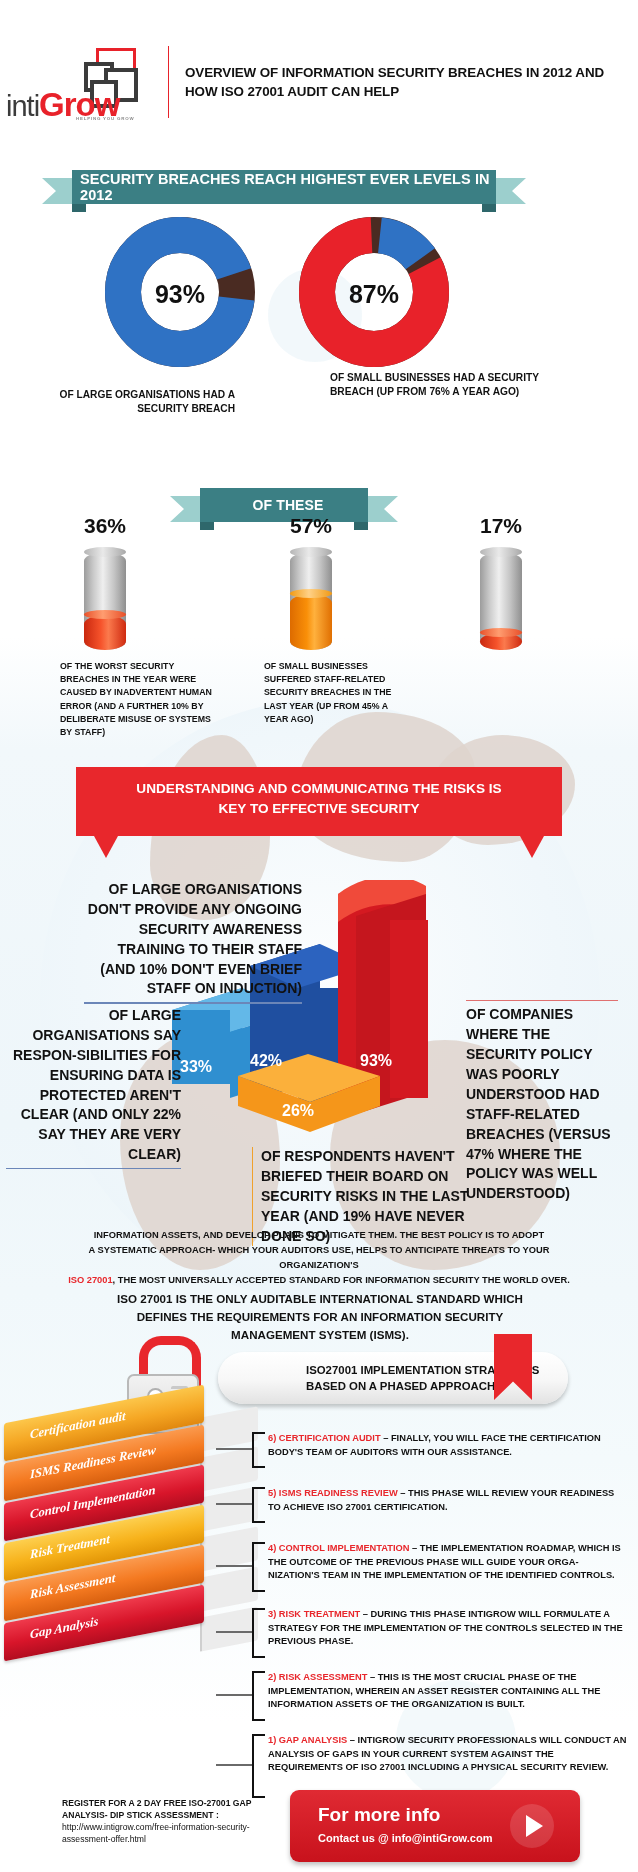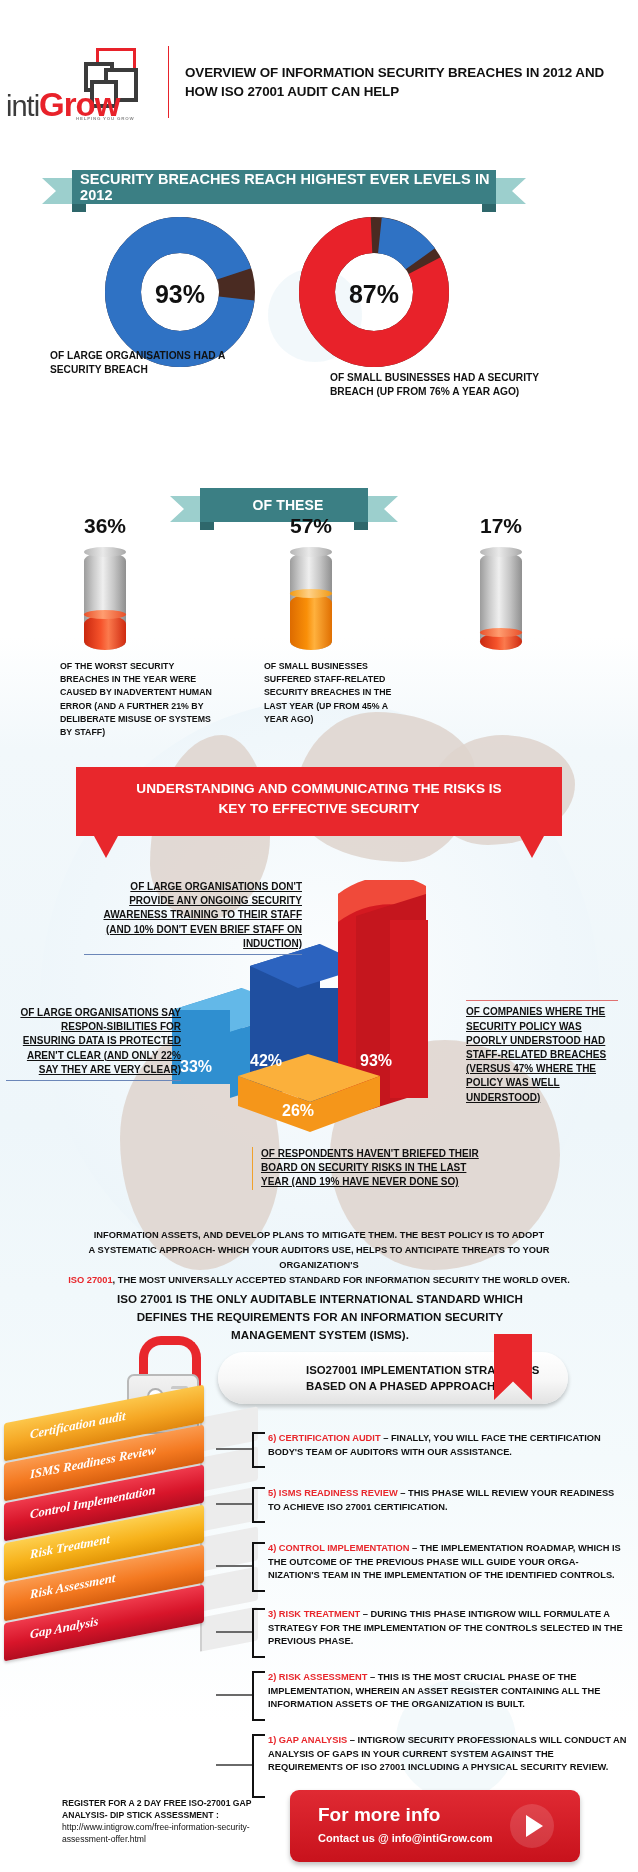"OF LARGE ORGANISATIONS HAD A" div.cap { text-align: none -> right; top: 349px -> 388px }
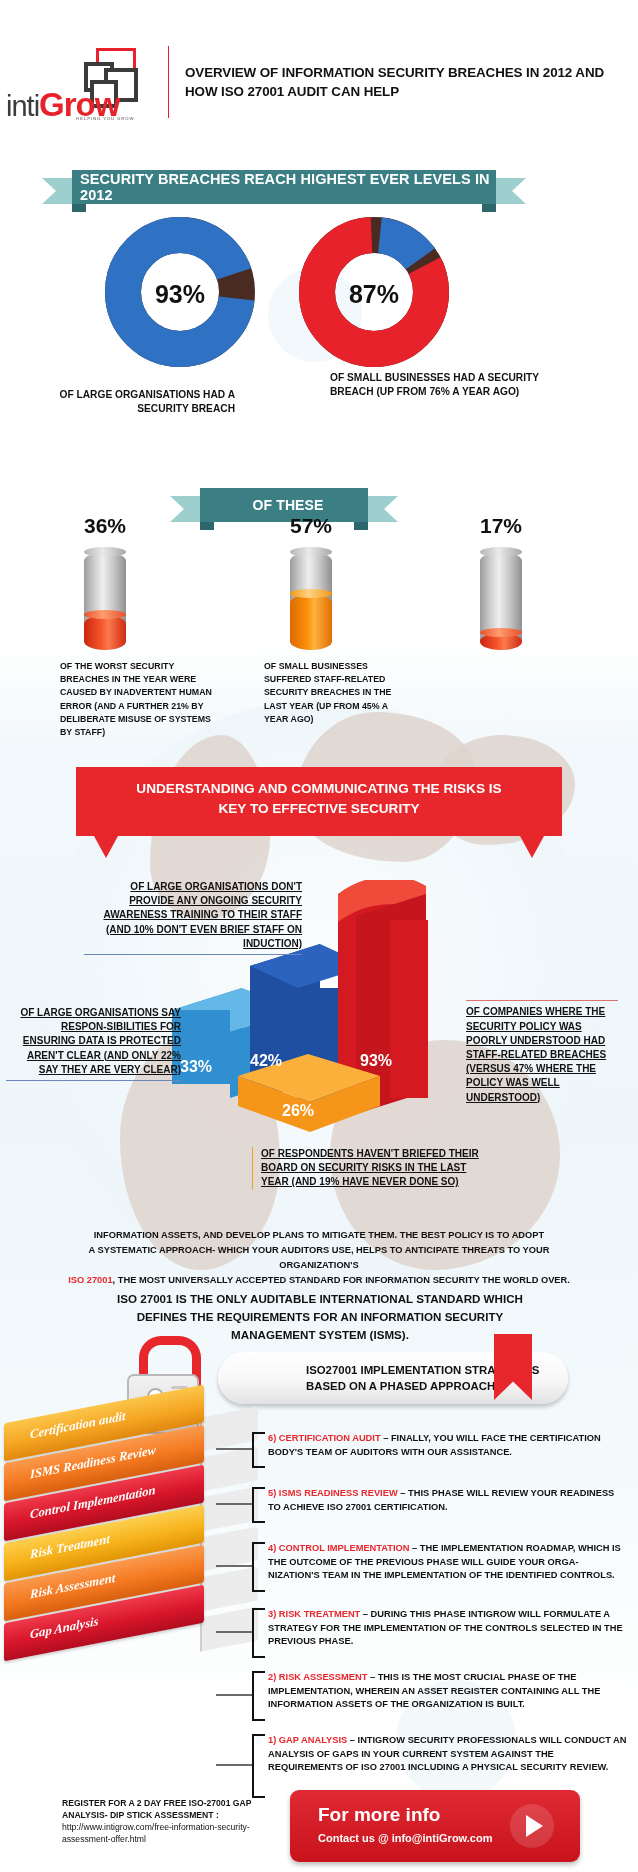"OF THE WORST SECURITY BREACHES" div.cap { text: 21% -> 10% }
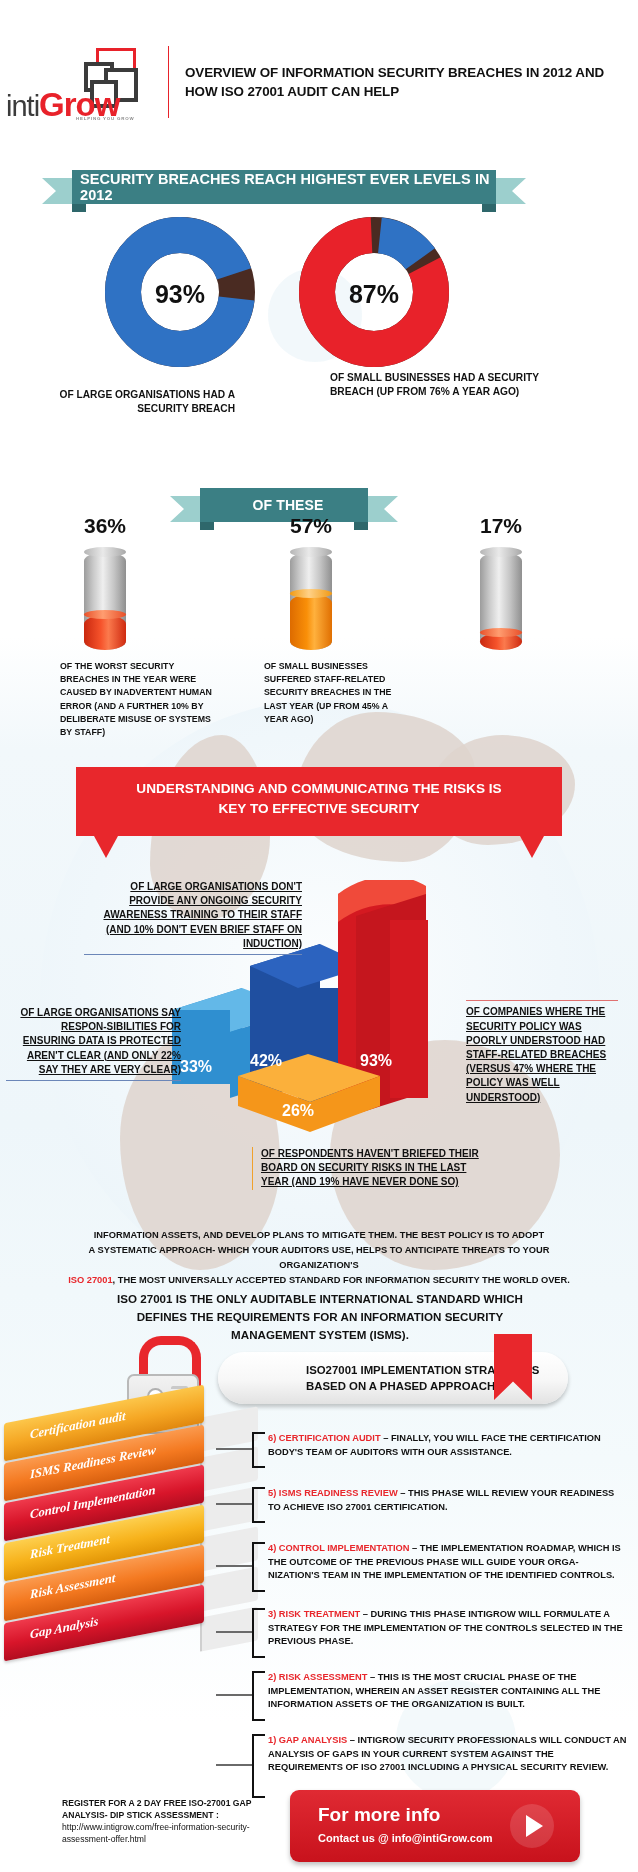"OF LARGE ORGANISATIONS DON'T PROVIDE" .callout { font-size: 10px -> 14px; text-decoration: underline -> none }
